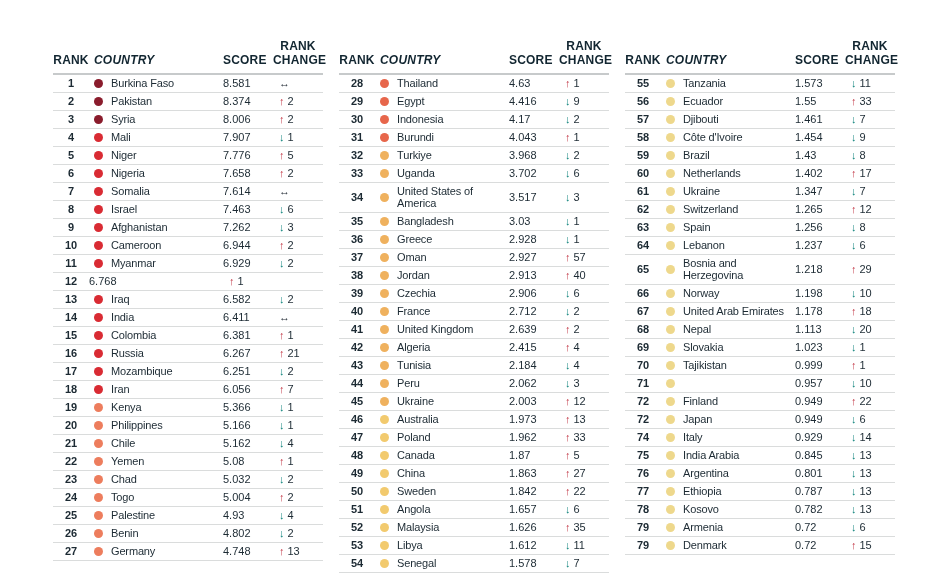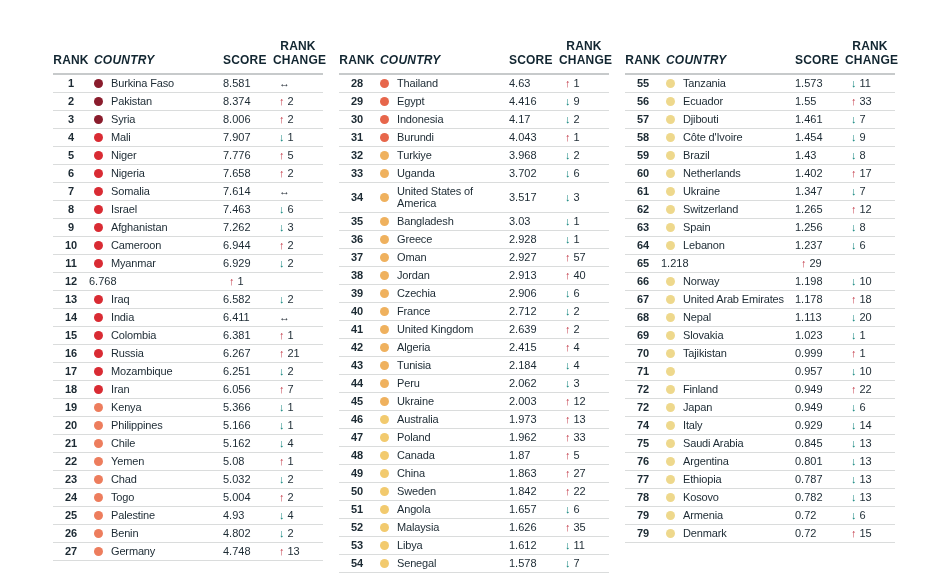"Bosnia and Herzegovina" div.cell { html: none -> <div> <span></span> <span>Bosnia and Herzegovina</span> </div> }
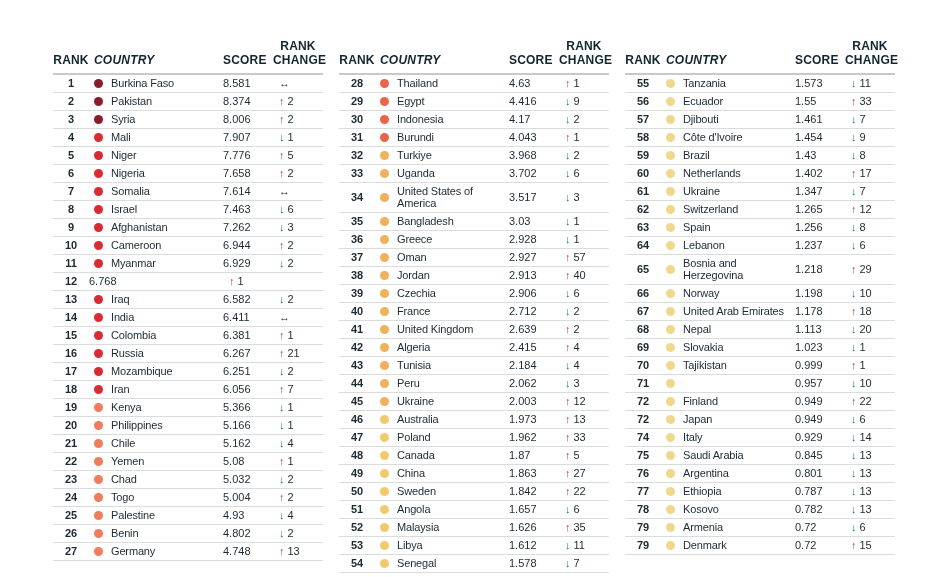"Saudi Arabia" span.cname { text: Saudi -> India }
